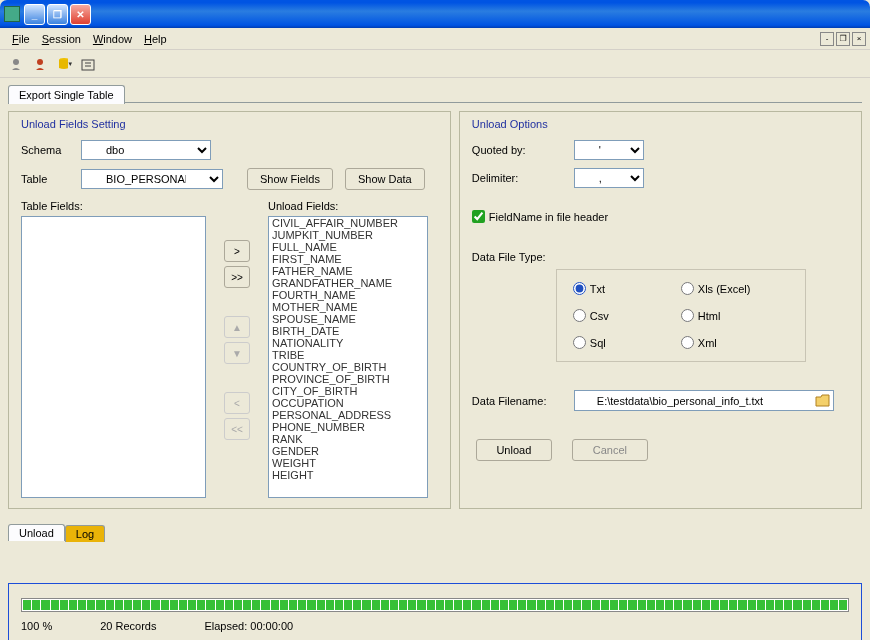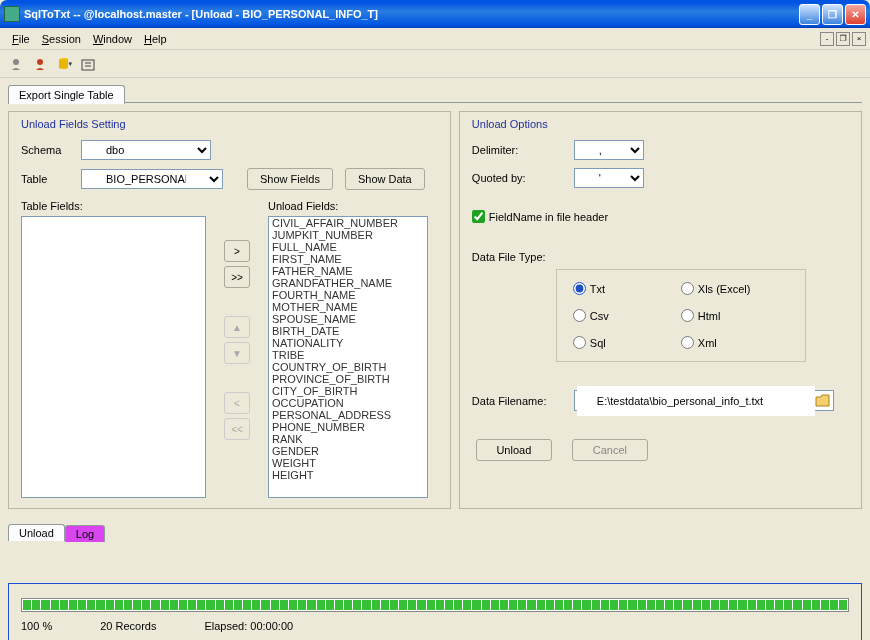"SqlToTxt -- @localhost.master - [Unload" div.titlebar-text { html: <div>SqlToTxt -- @localhost.master - [Unload - BIO_PERSONAL_INFO_T]</div> -> none }
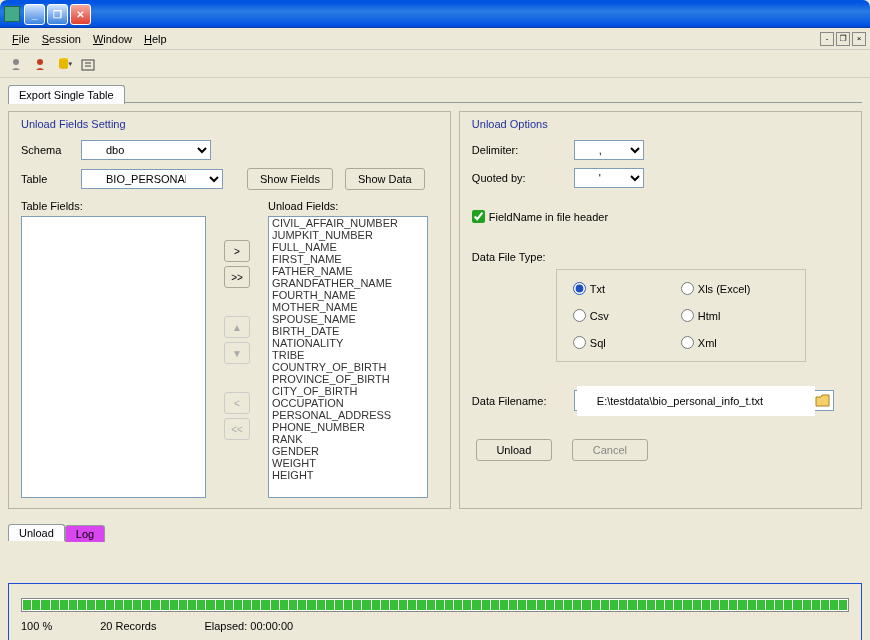"Delimiter:" div.opt-row { order: before "Quoted by:" -> after "Quoted by:" }
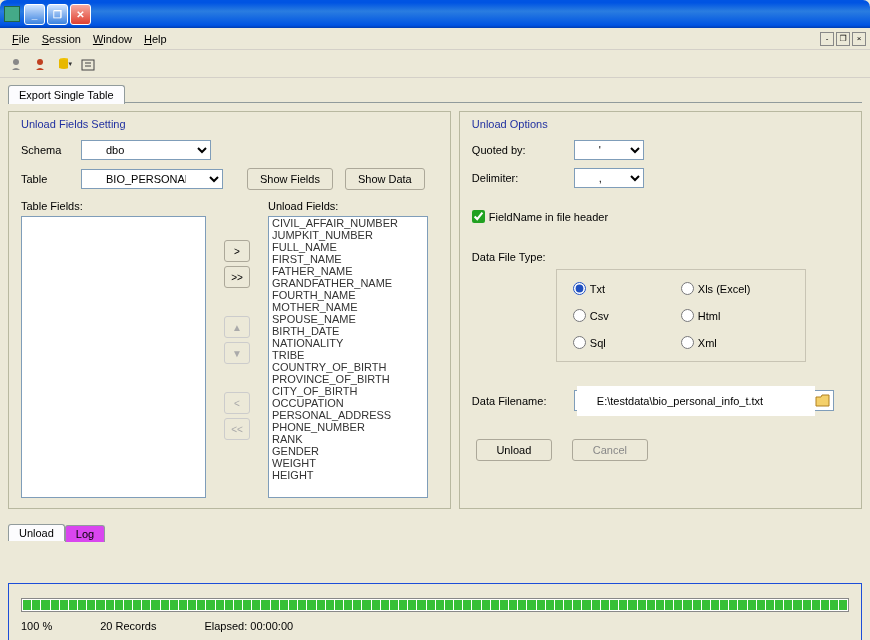"E:\testdata\bio_personal_info_t.txt" .file-input-wrap input { height: 30px -> 17px }
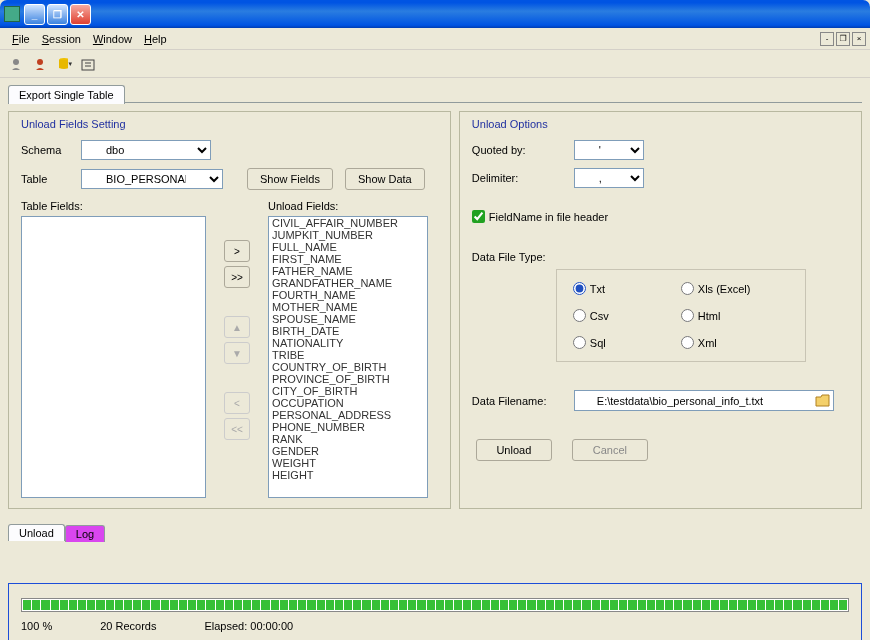"Log" .btab.inactive { background: #d946ef -> #eab308 }
